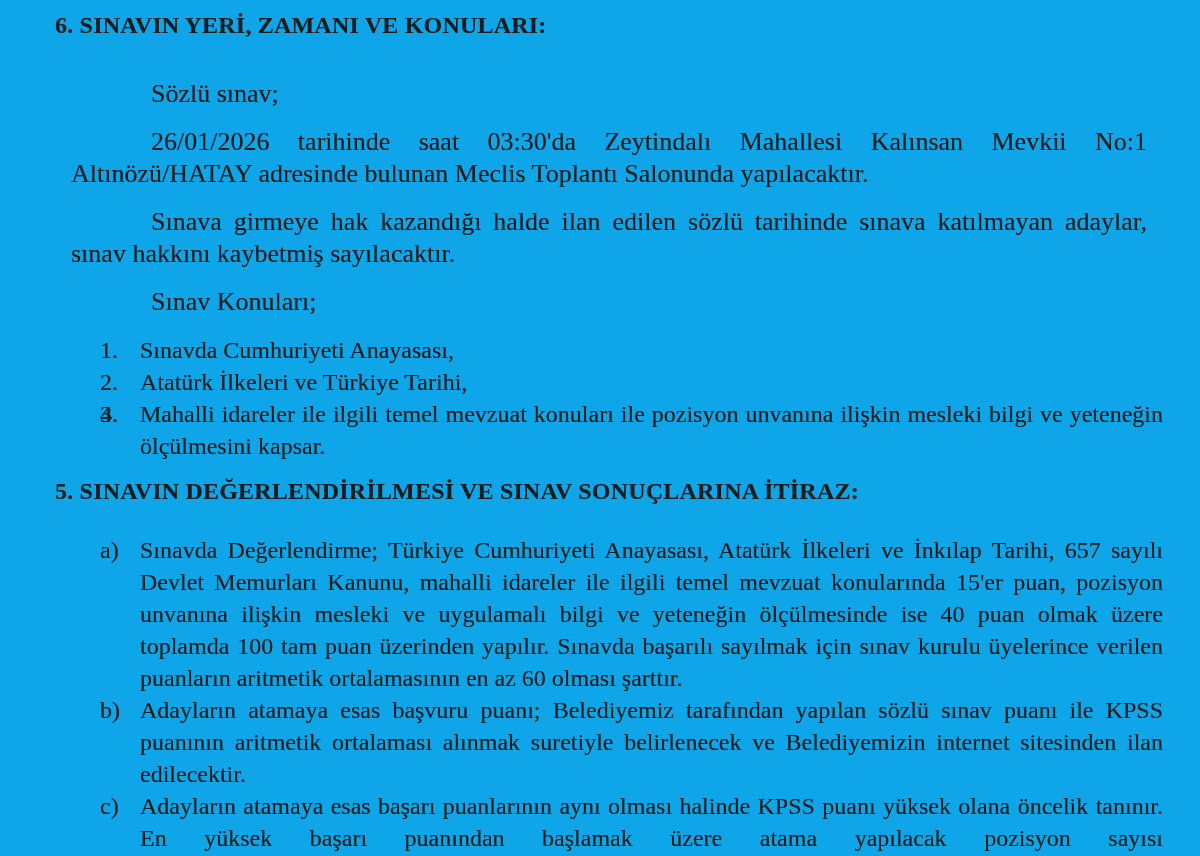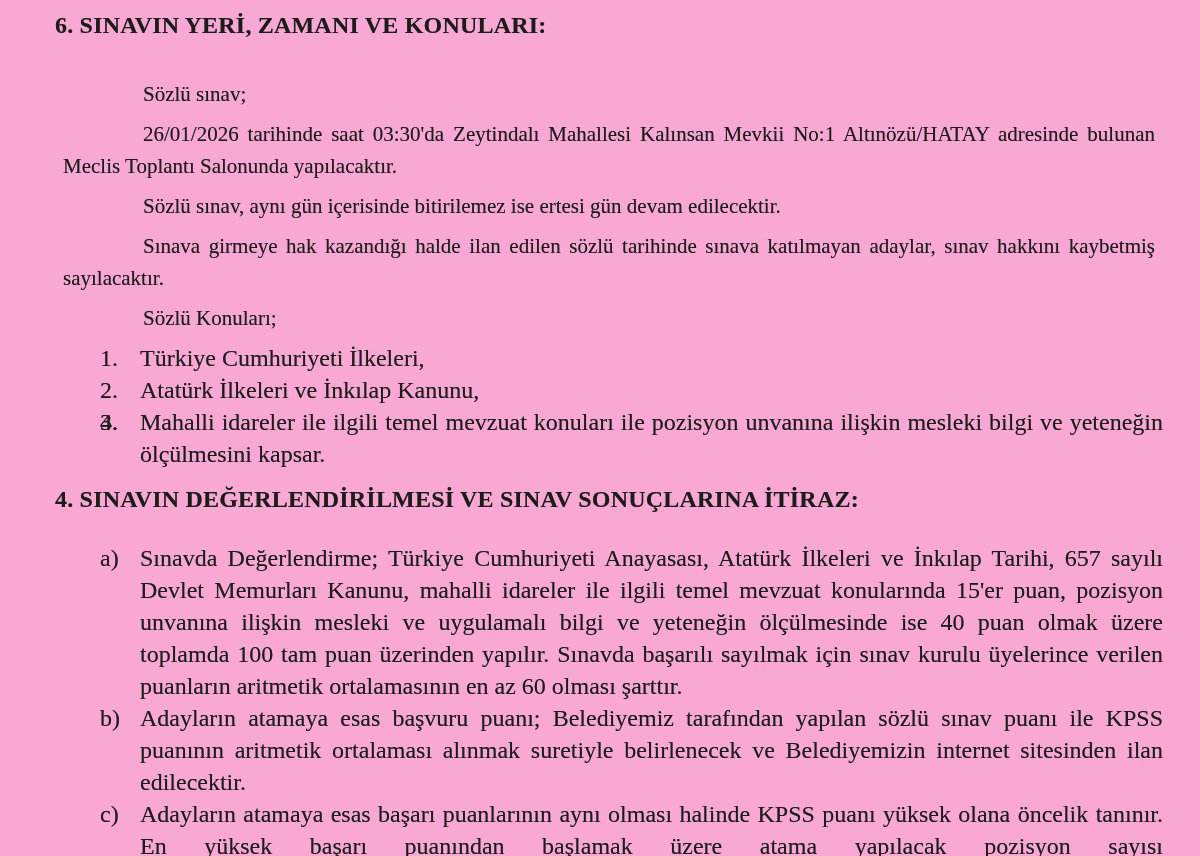"6. SINAVIN YERİ, ZAMANI VE" .page { background: #f9a8d4 -> #0ea5e9 }
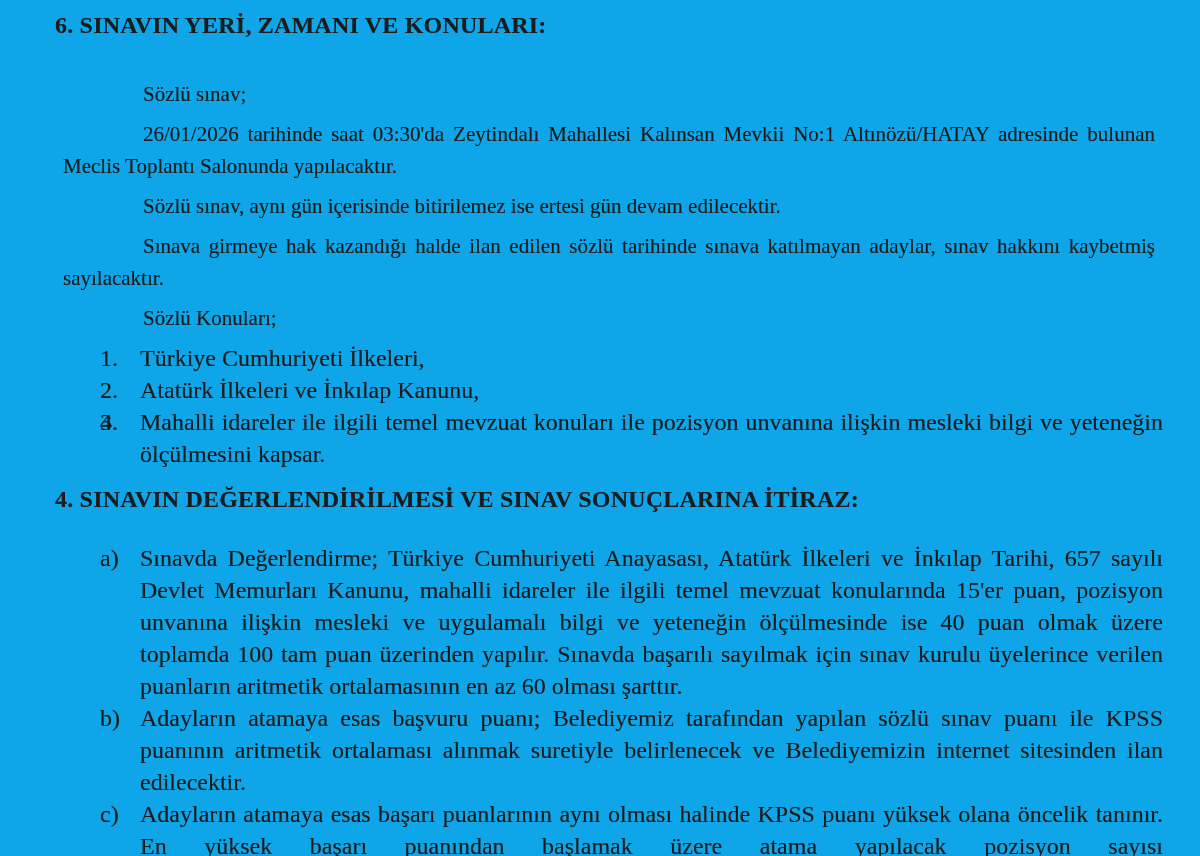"Sözlü sınav;" .para { font-size: 21px -> 26px; margin: 8px -> 16px }
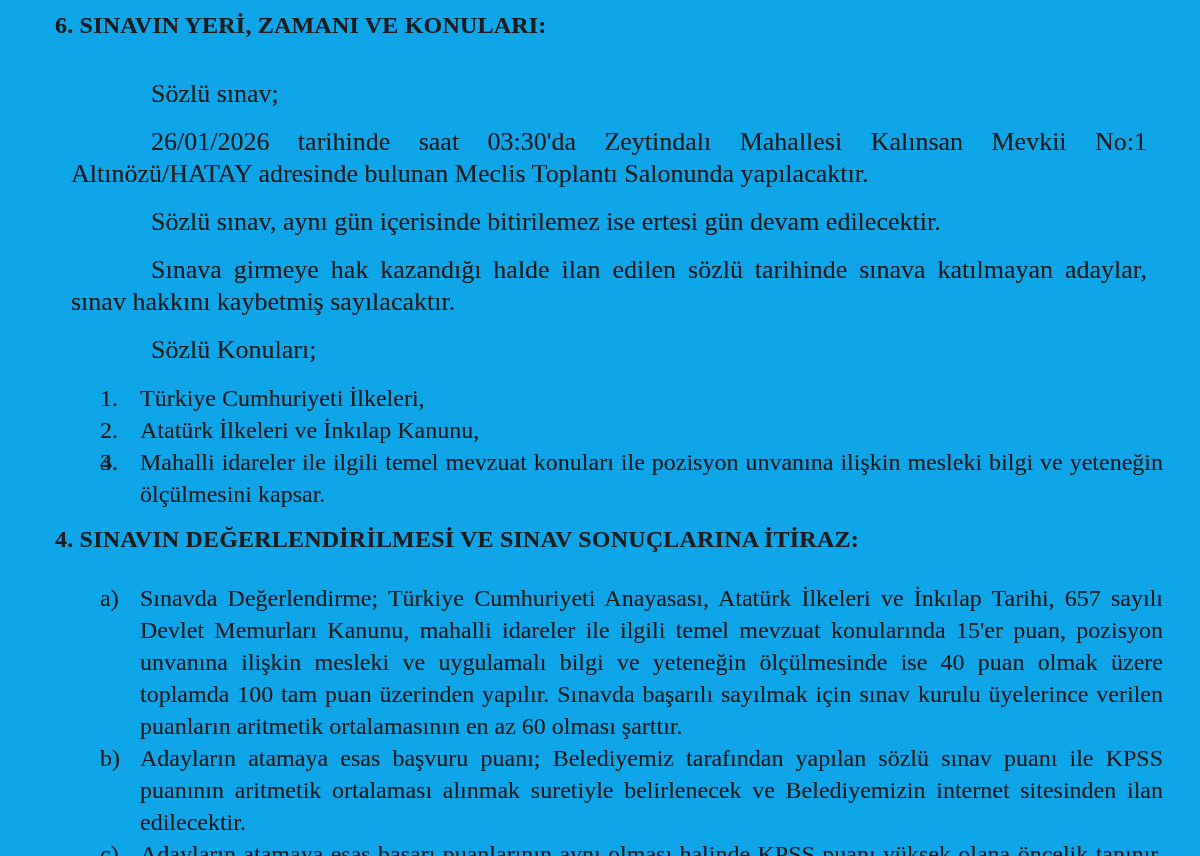"Sözlü sınav, aynı gün içerisinde" p.para { html: <p>Sözlü sınav, aynı gün içerisinde bitirilemez ise ertesi gün devam edilecektir.</p> -> none }
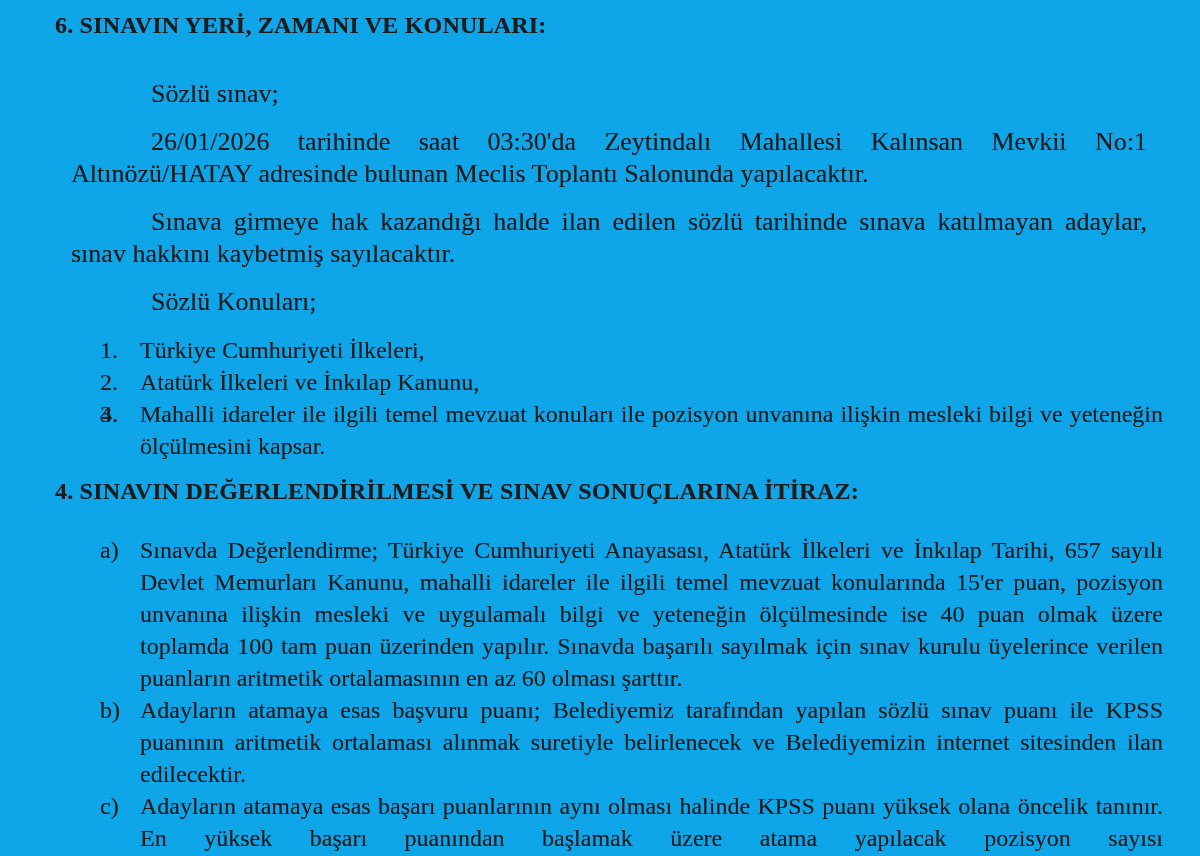"Sözlü Konuları;" p.para { text: Sözlü -> Sınav }
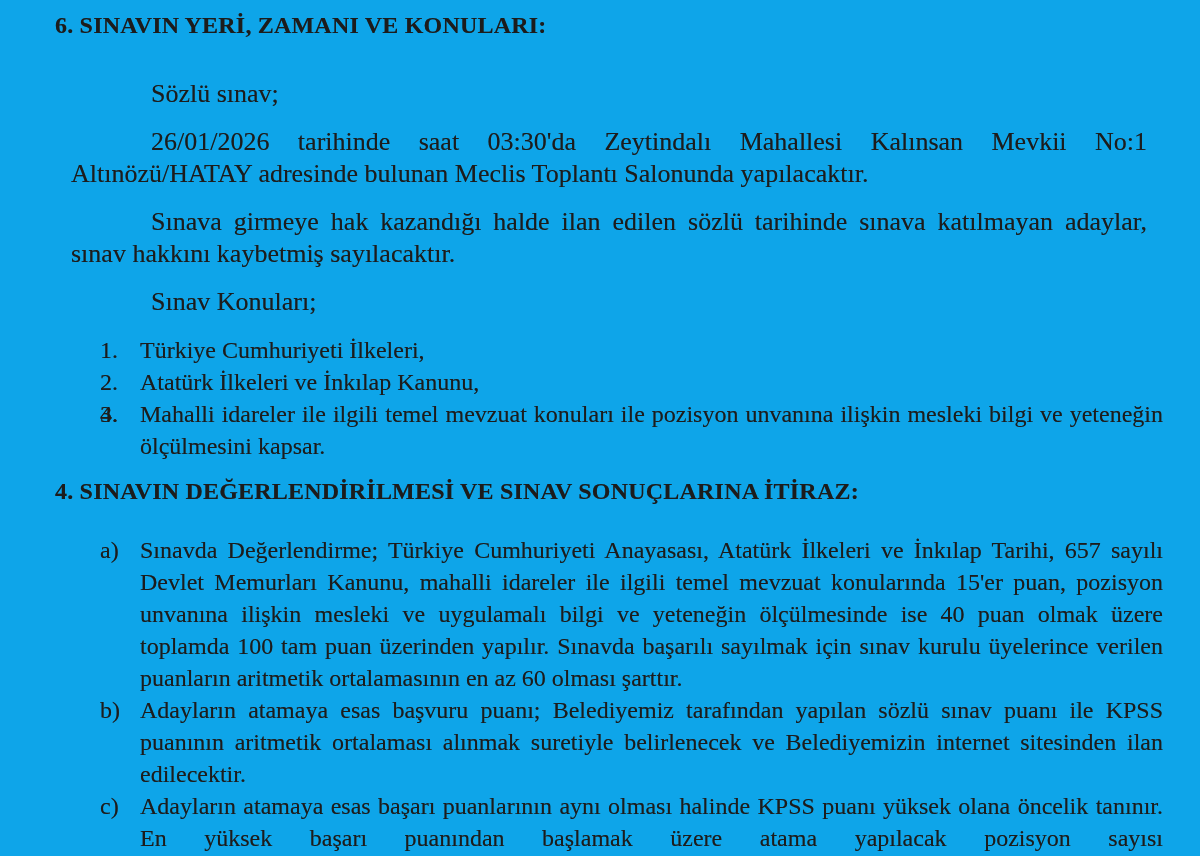"Türkiye Cumhuriyeti İlkeleri," span.li-text { text: Türkiye Cumhuriyeti İlkeleri -> Sınavda Cumhuriyeti Anayasası }
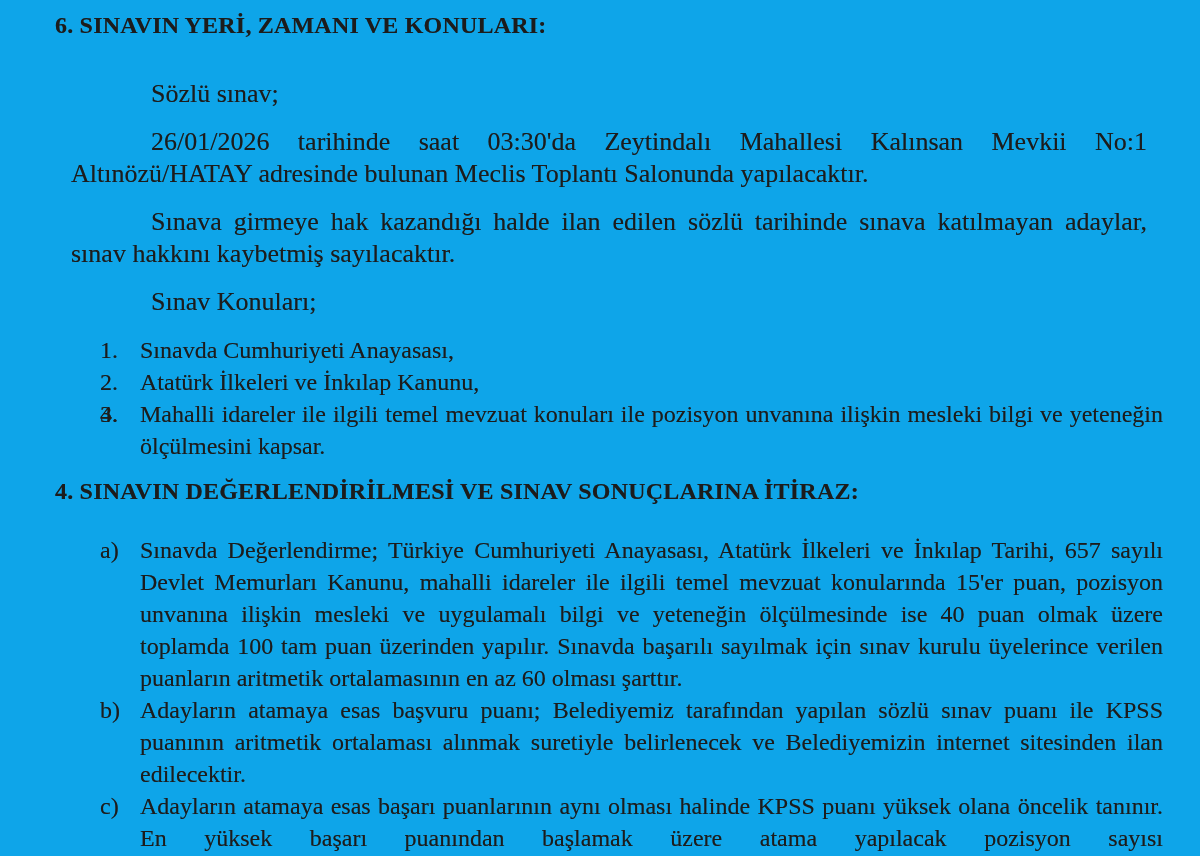"Atatürk İlkeleri ve İnkılap Kanunu," span.li-text { text: İnkılap Kanunu -> Türkiye Tarihi }
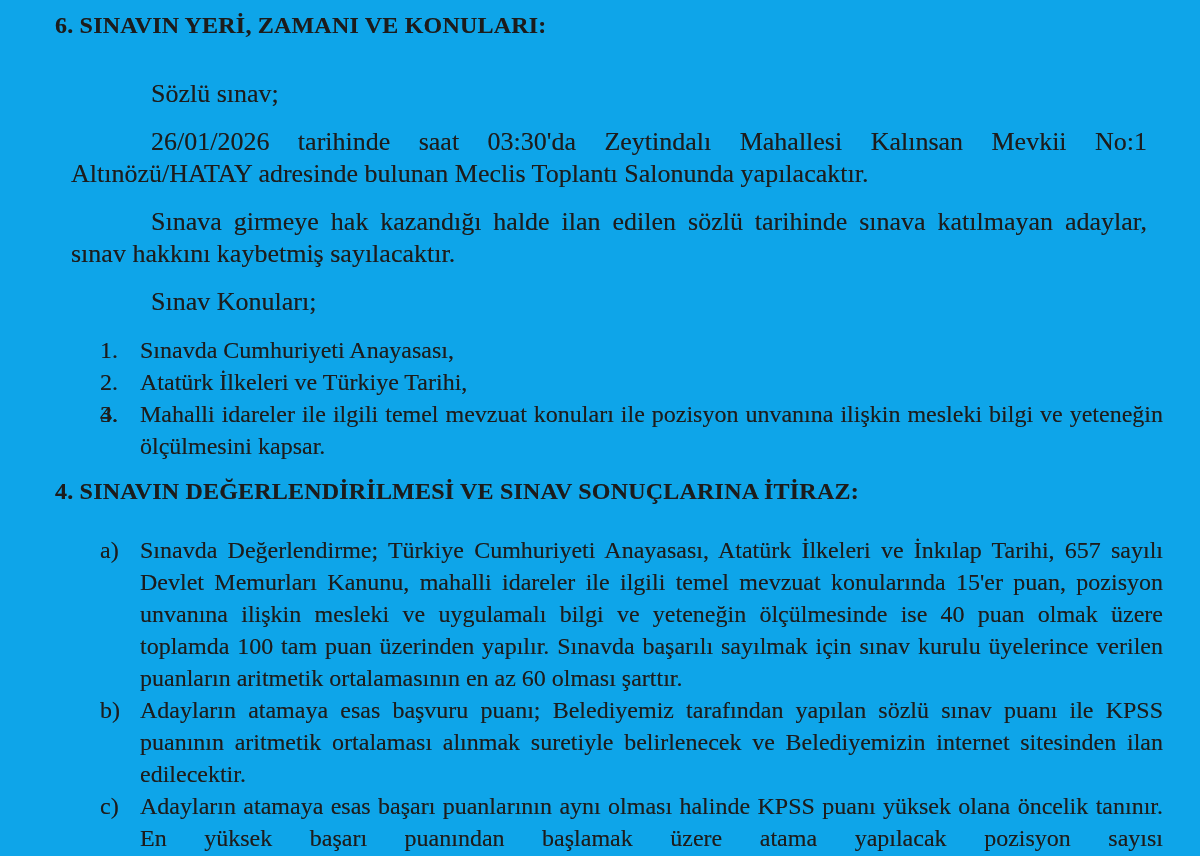"4. SINAVIN DEĞERLENDİRİLMESİ VE SINAV" h1.doc-heading { text: 4 -> 5 }
